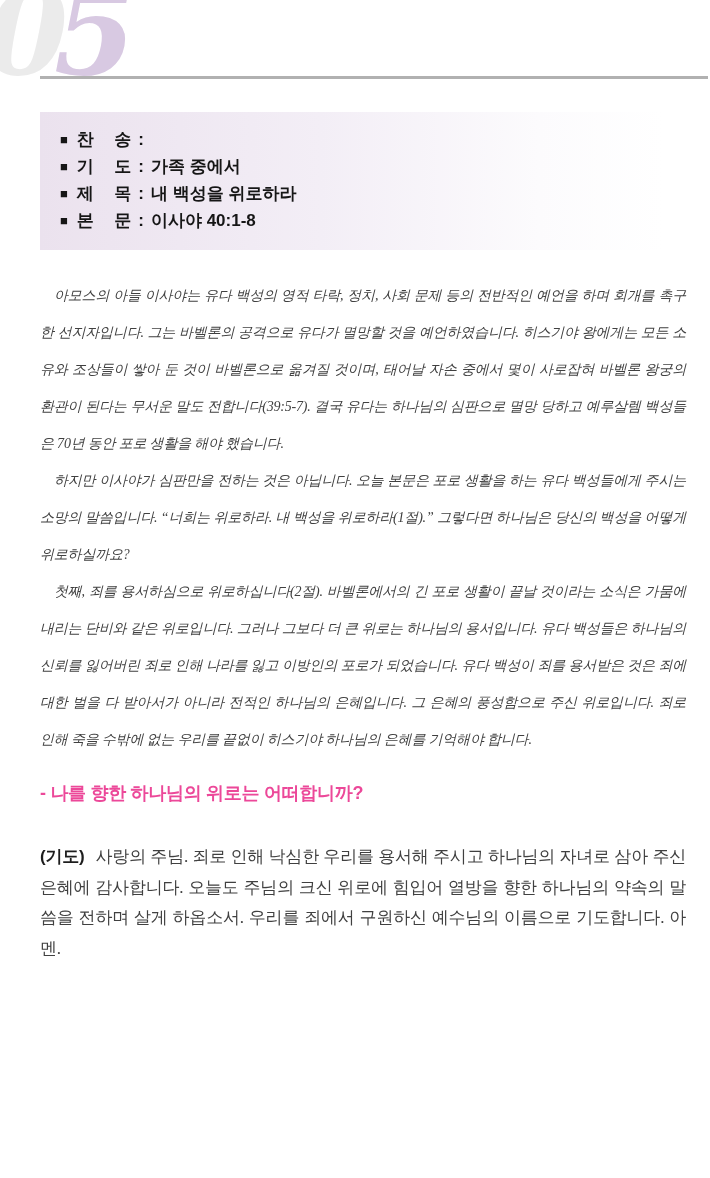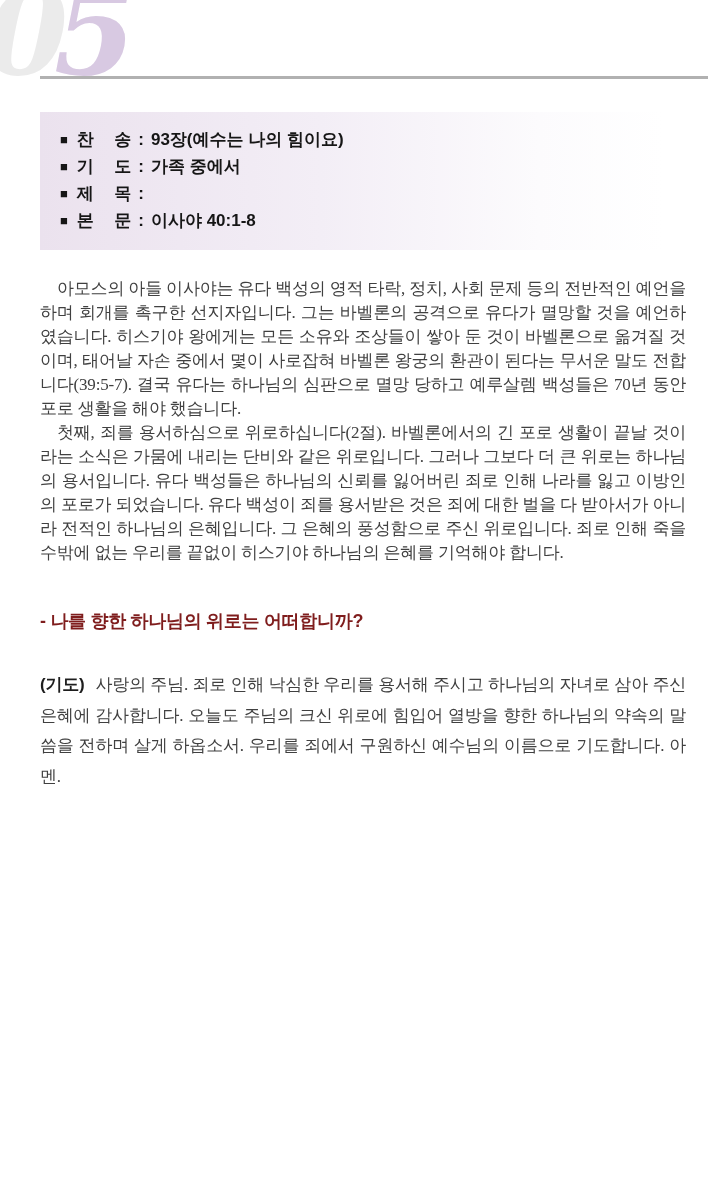"93장(예수는 나의 힘이요)" span.info-value { html: <span>93장(예수는 나의 힘이요)</span> -> none }
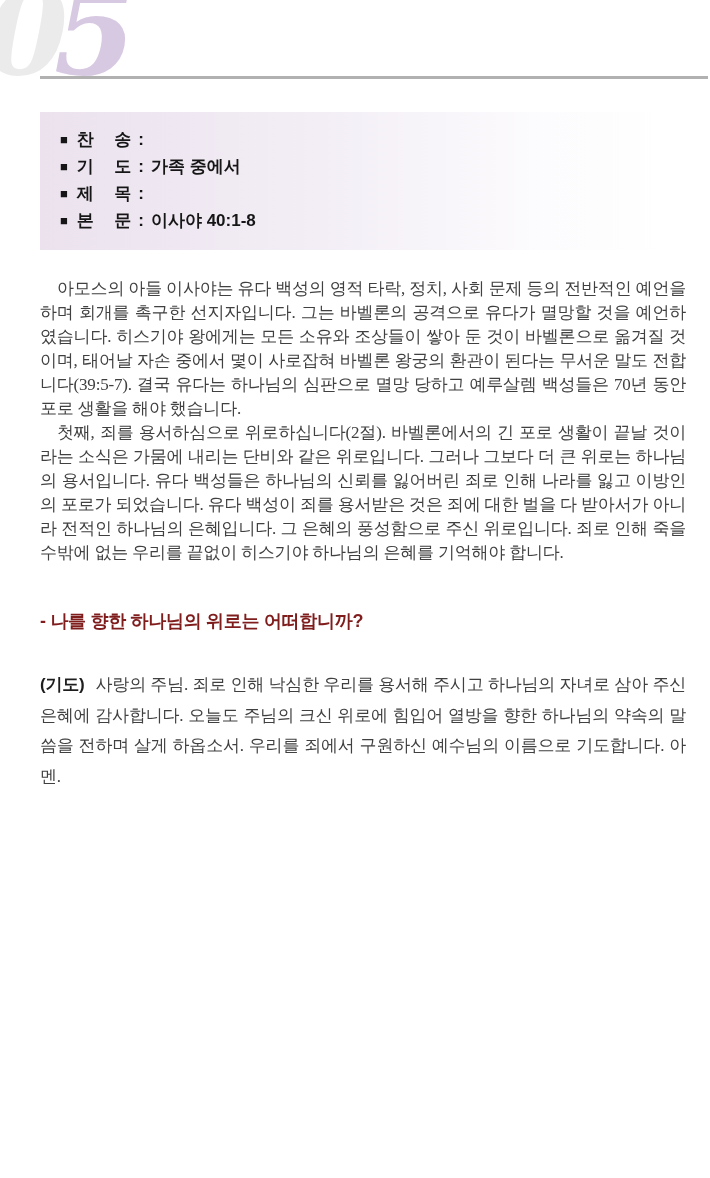"내 백성을 위로하라" span.info-value { html: none -> <span>내 백성을 위로하라</span> }
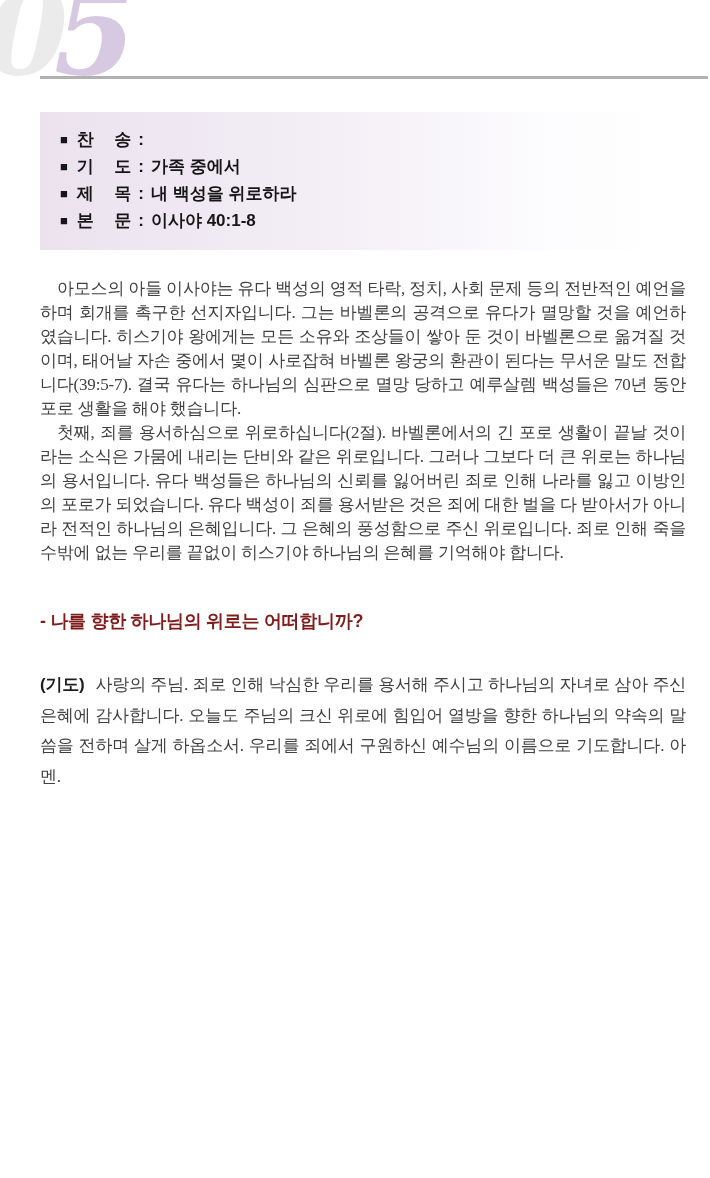"아모스의 아들 이사야는 유다 백성의" .body-text { font-size: 17px -> 14px; font-style: none -> italic; line-height: 24px -> 37px }
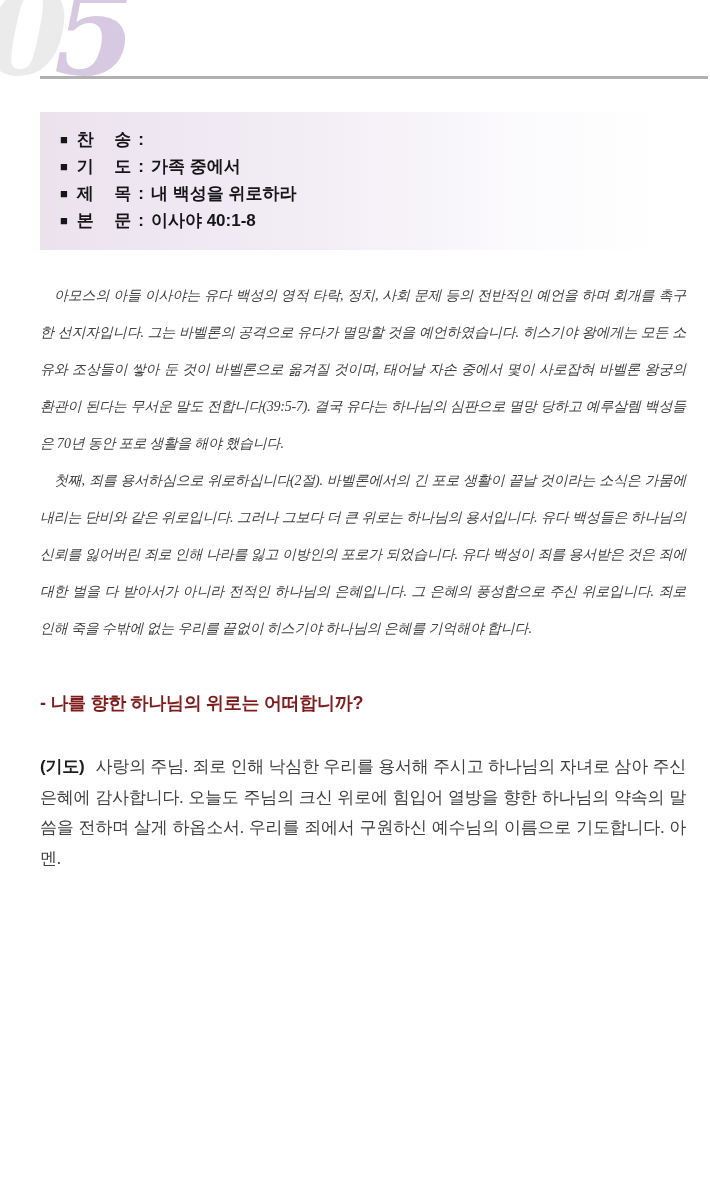"하지만 이사야가 심판만을 전하는 것은" p { html: none -> <p>하지만 이사야가 심판만을 전하는 것은 아닙니다. 오늘 본문은 포로 생활을 하는 유다 백성들에게 주시는 소망의 말씀입니다. “너희는 위로하라. 내 백성을 위로하라(1절).” 그렇다면 하나님은 당신의 백성을 어떻게 위로하실까요?</p> }
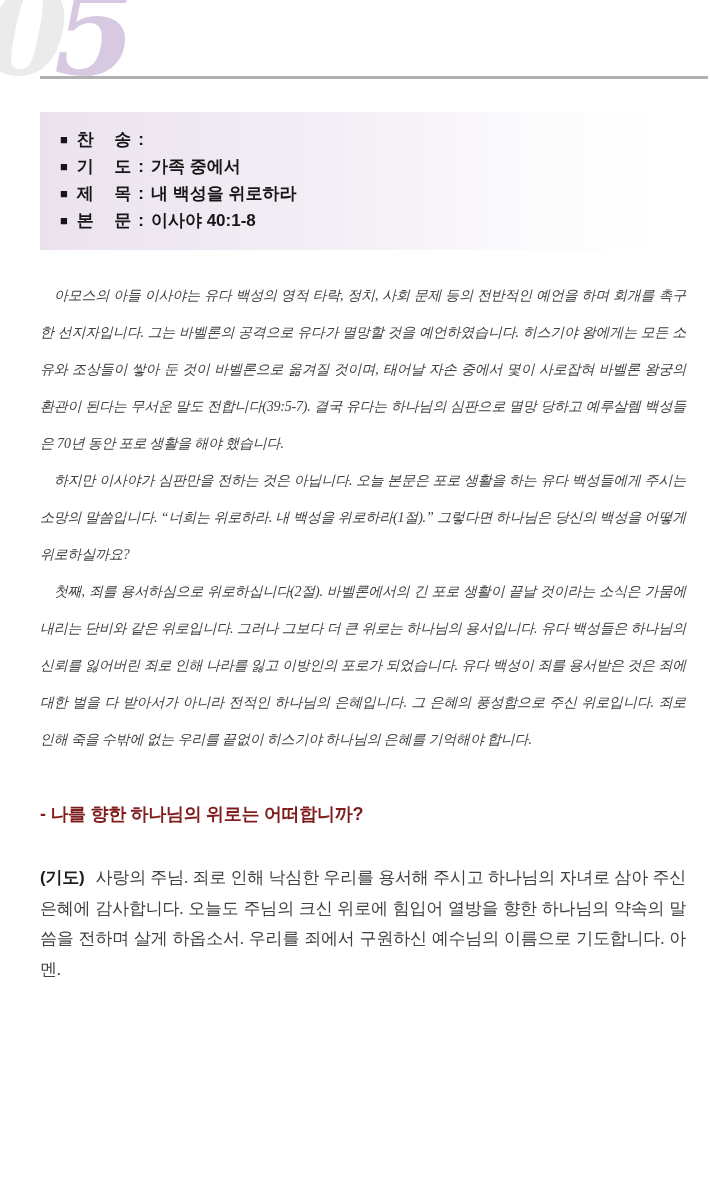"- 나를 향한 하나님의 위로는" .question-line { color: #7f1d1d -> #ec4899; margin: 43px 22px 0 40px -> 22px 22px 0 40px }
